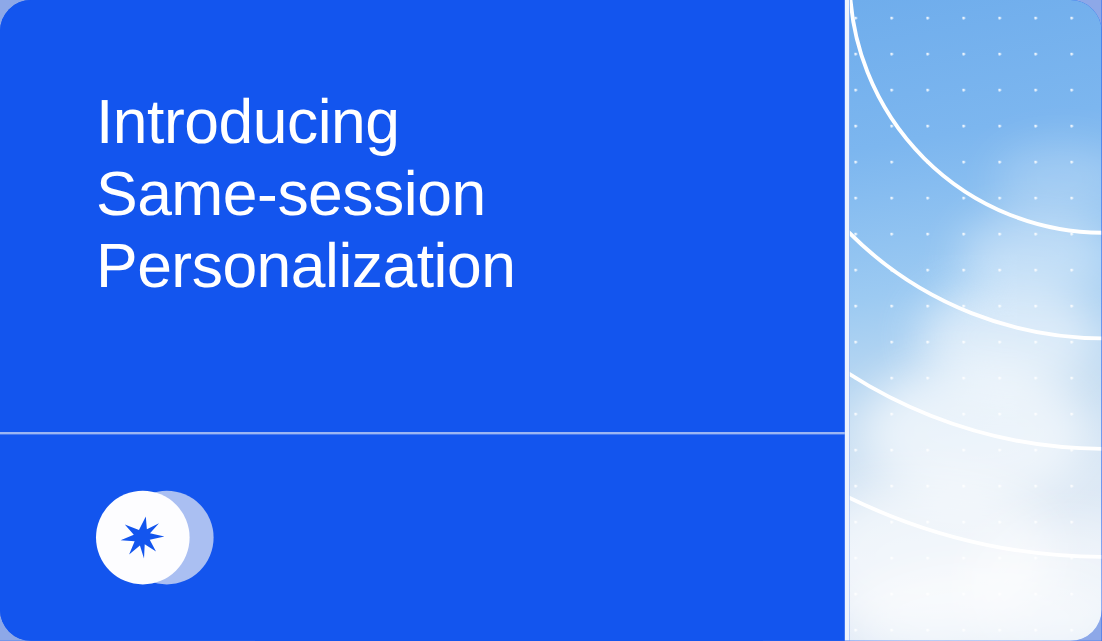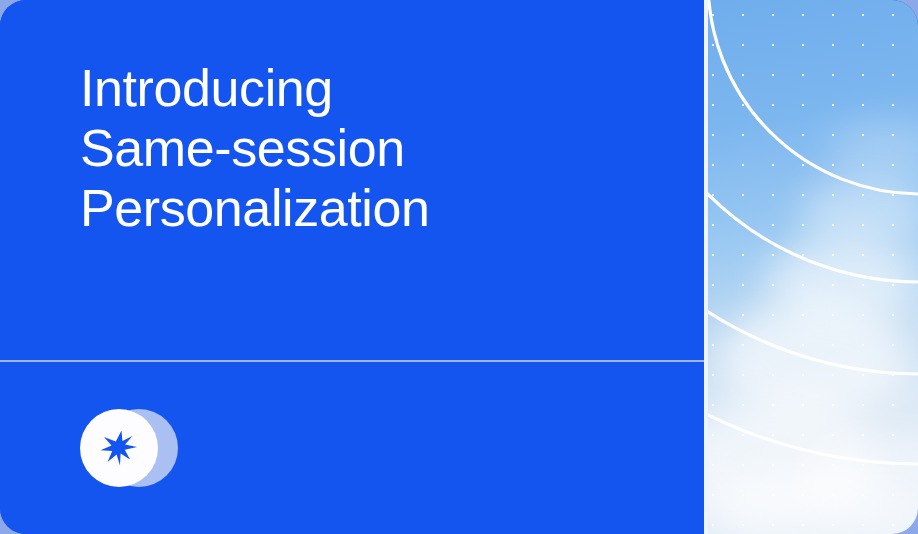"Introducing" .headline { top: 58px -> 72px }
